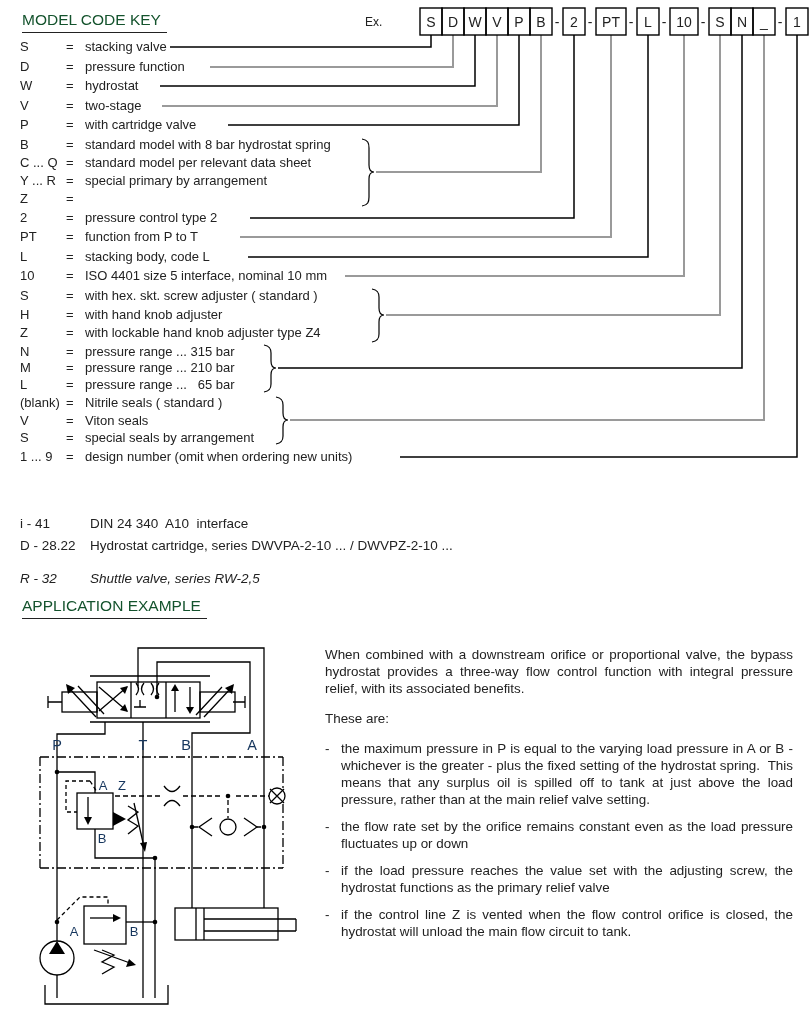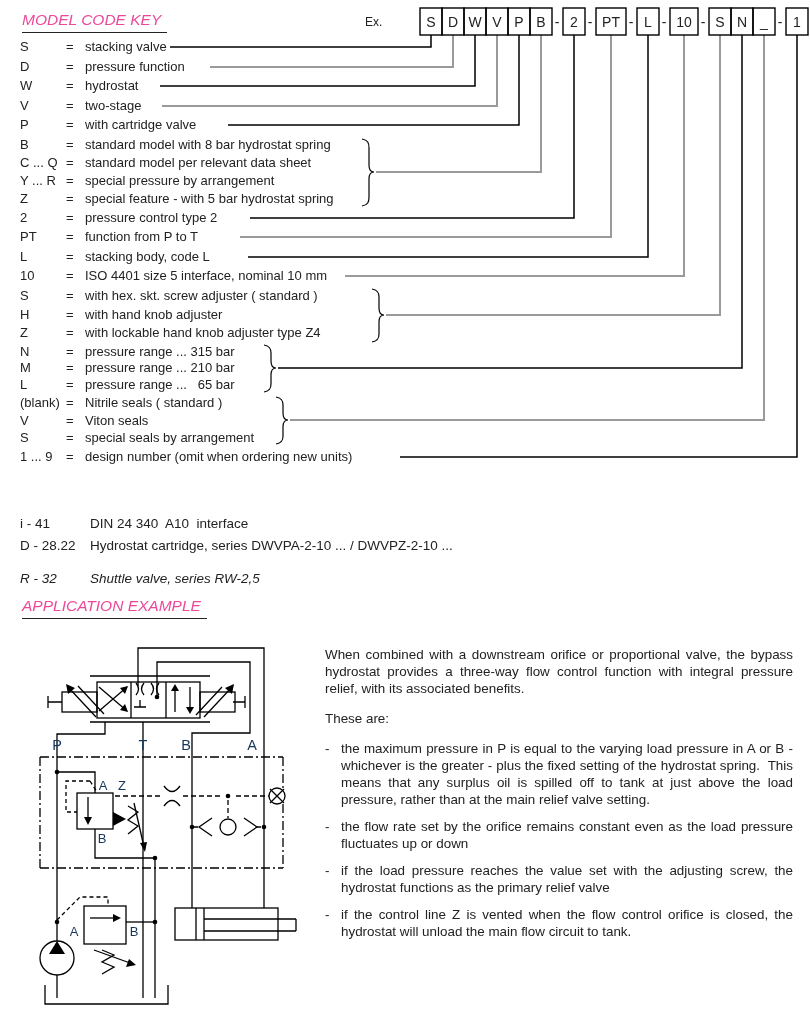"MODEL CODE KEY" .heading { color: #ec4899 -> #14532d; font-style: italic -> none }
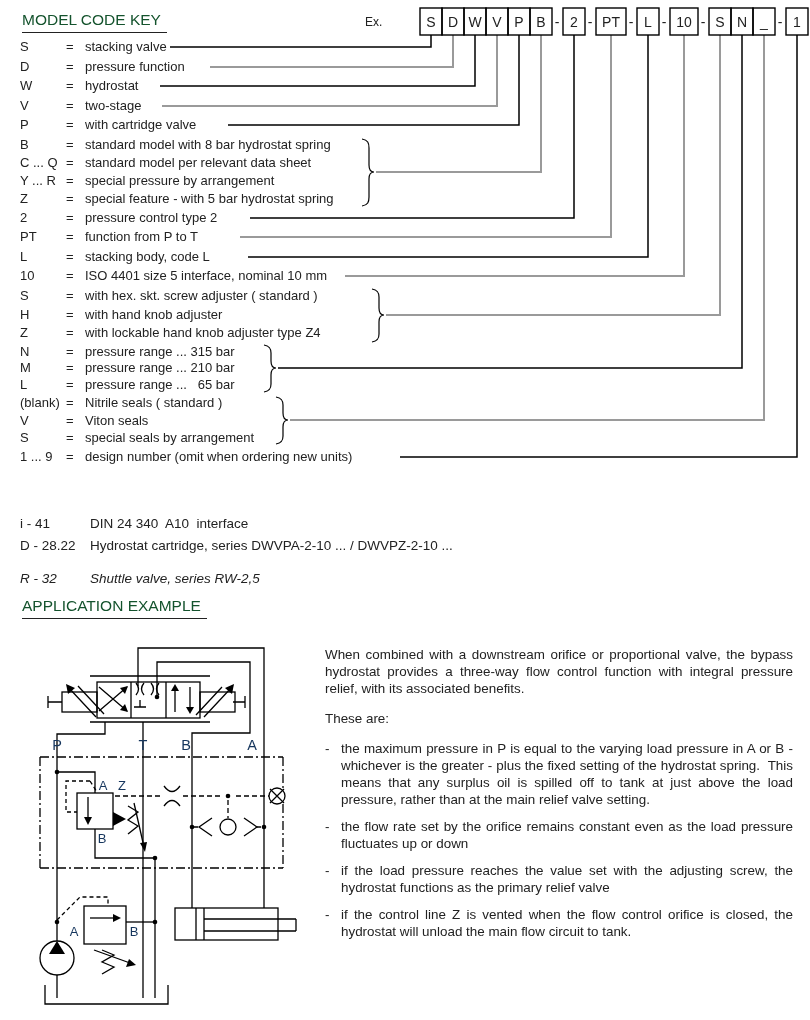"special pressure by arrangement" span.mc-desc { text: pressure -> primary }
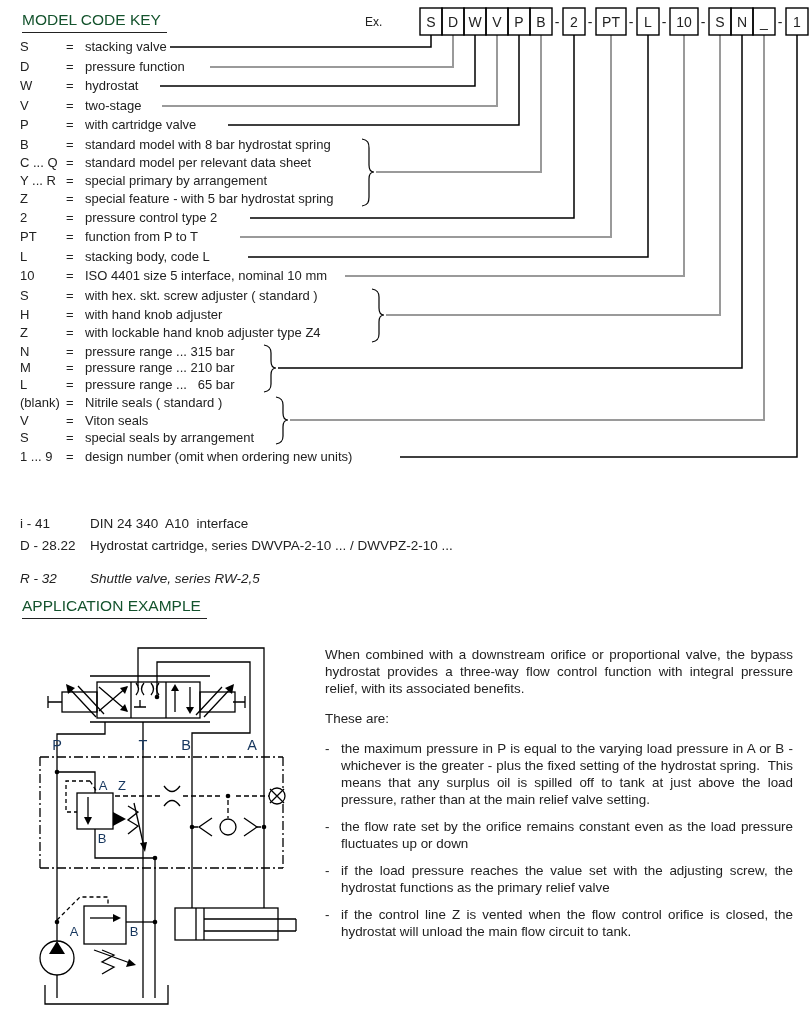"special feature - with 5" span.mc-desc { html: <span>special feature - with 5 bar hydrostat spring</span> -> none }
